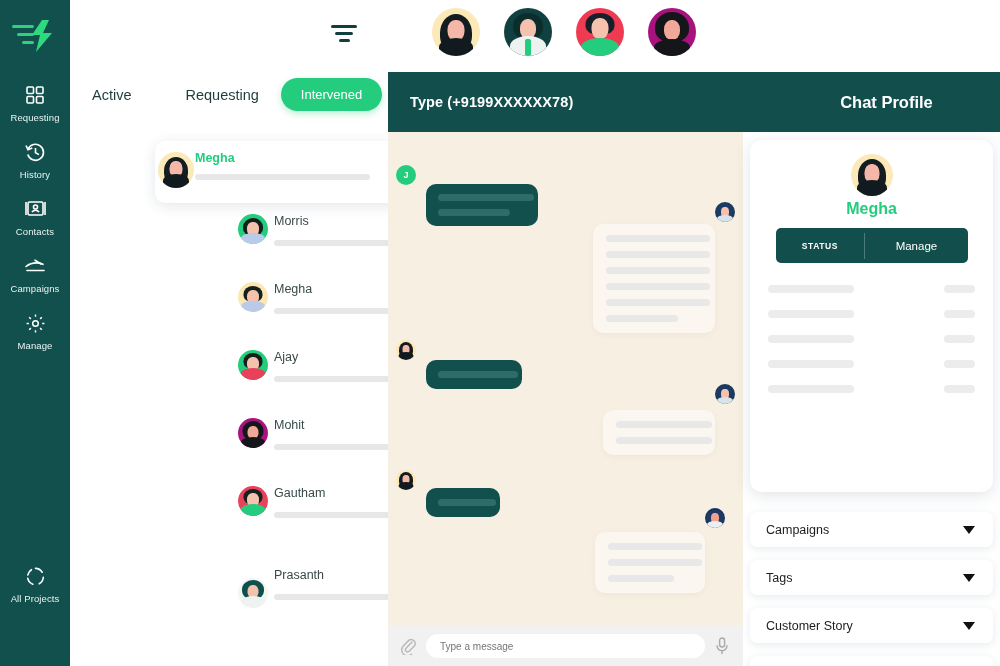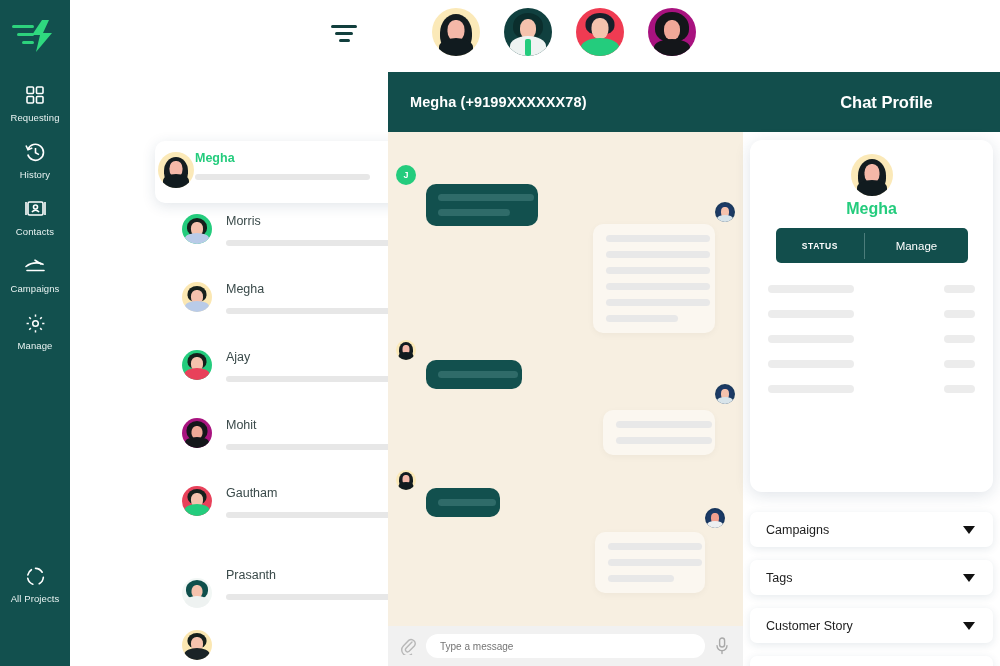"Active" div.tabs { html: none -> <div> <div>Active</div> <div>Requesting</div> <div>Intervened</div> </div> }
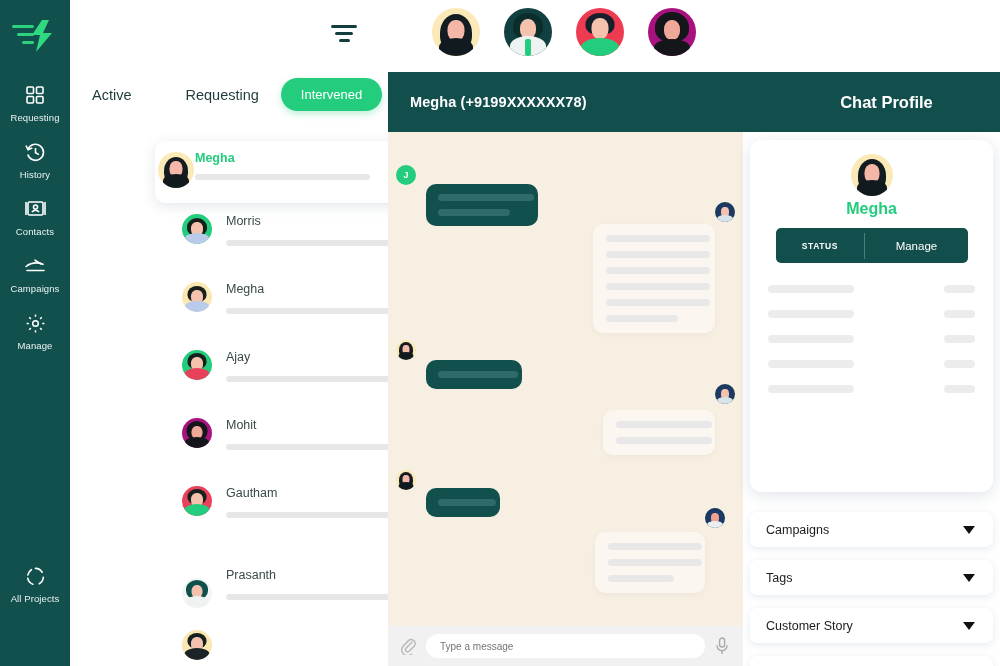"Megha (+9199XXXXXX78)" span.chat-title { text: Megha -> Type }
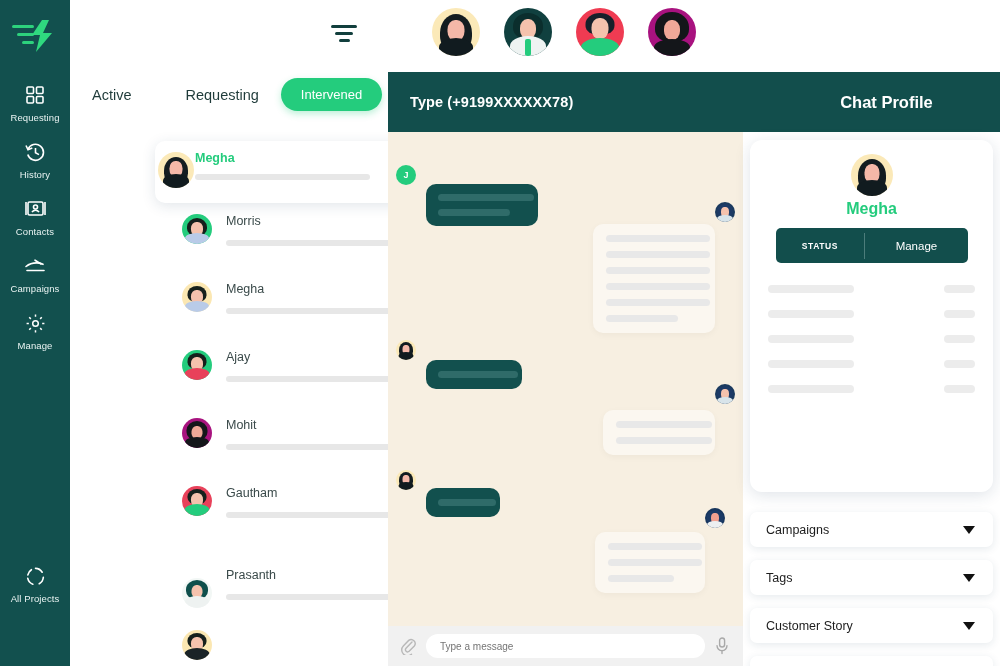"Morris" .contact-row { gap: 14px -> 6px; justify-content: none -> flex-end }
